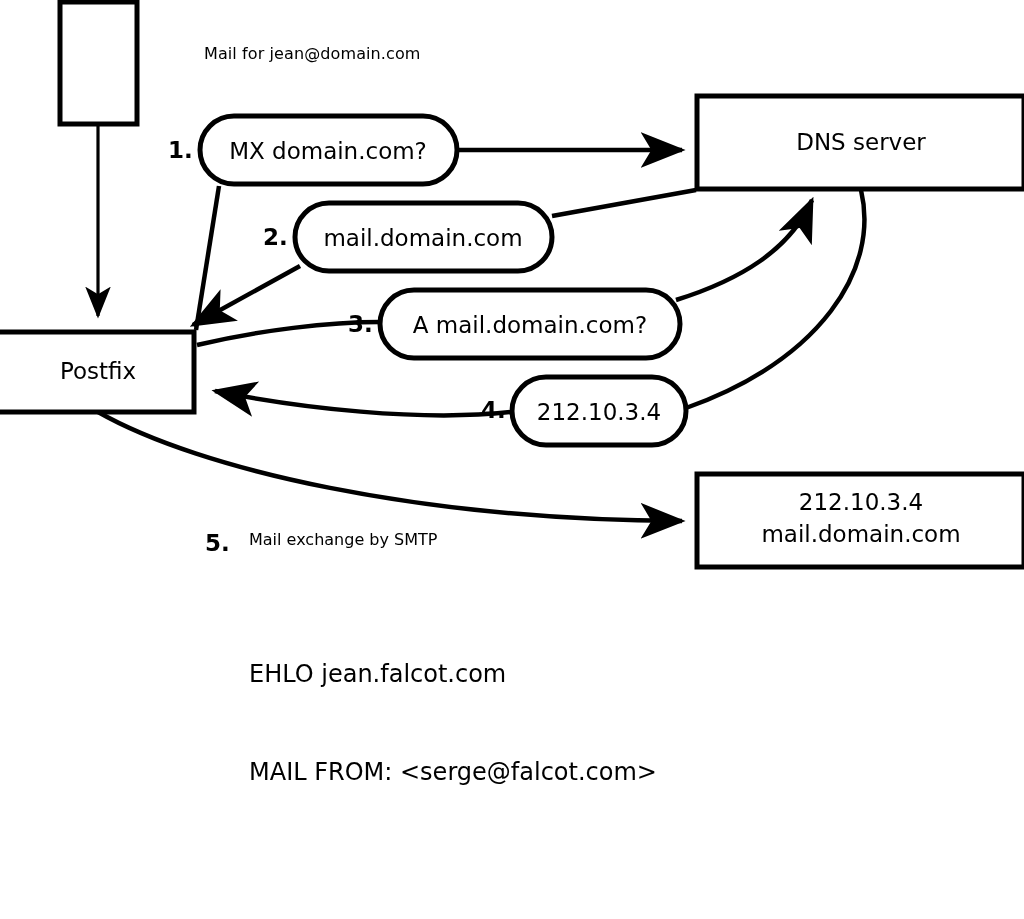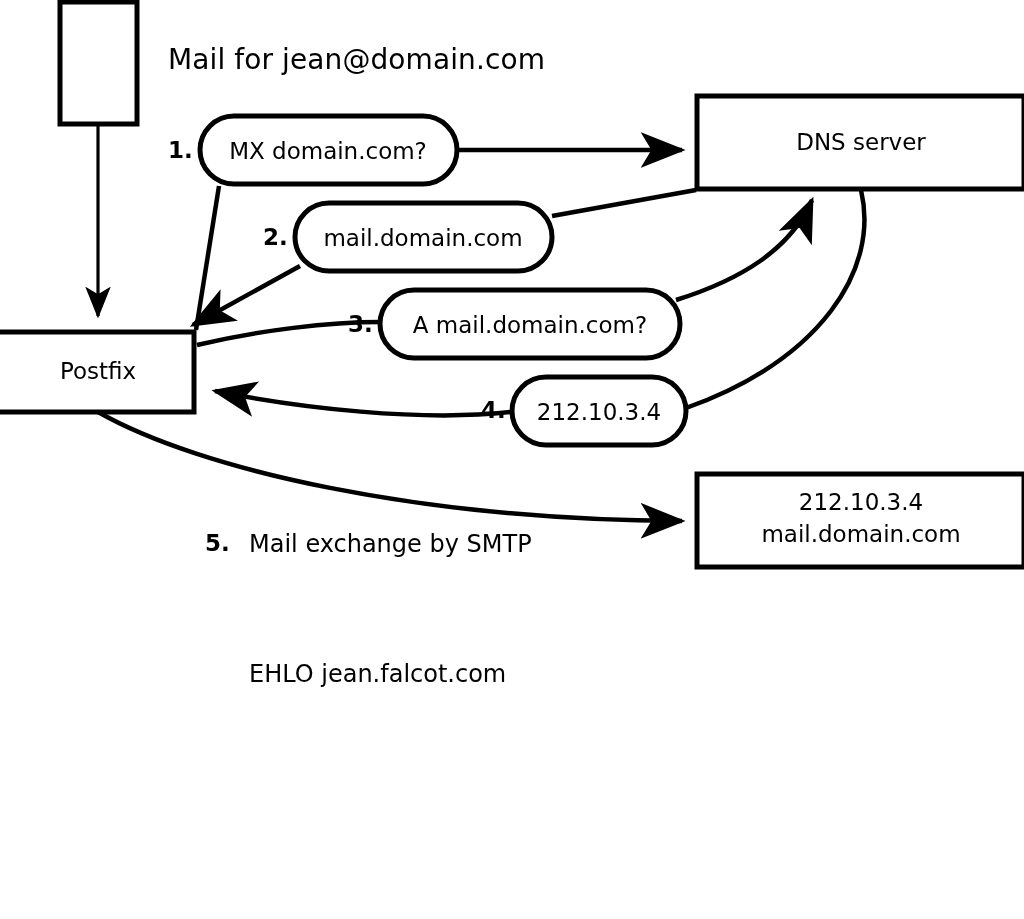"Mail for jean@domain.com" .title-text { font-size: 28px -> 16px; margin-left: none -> 36px }
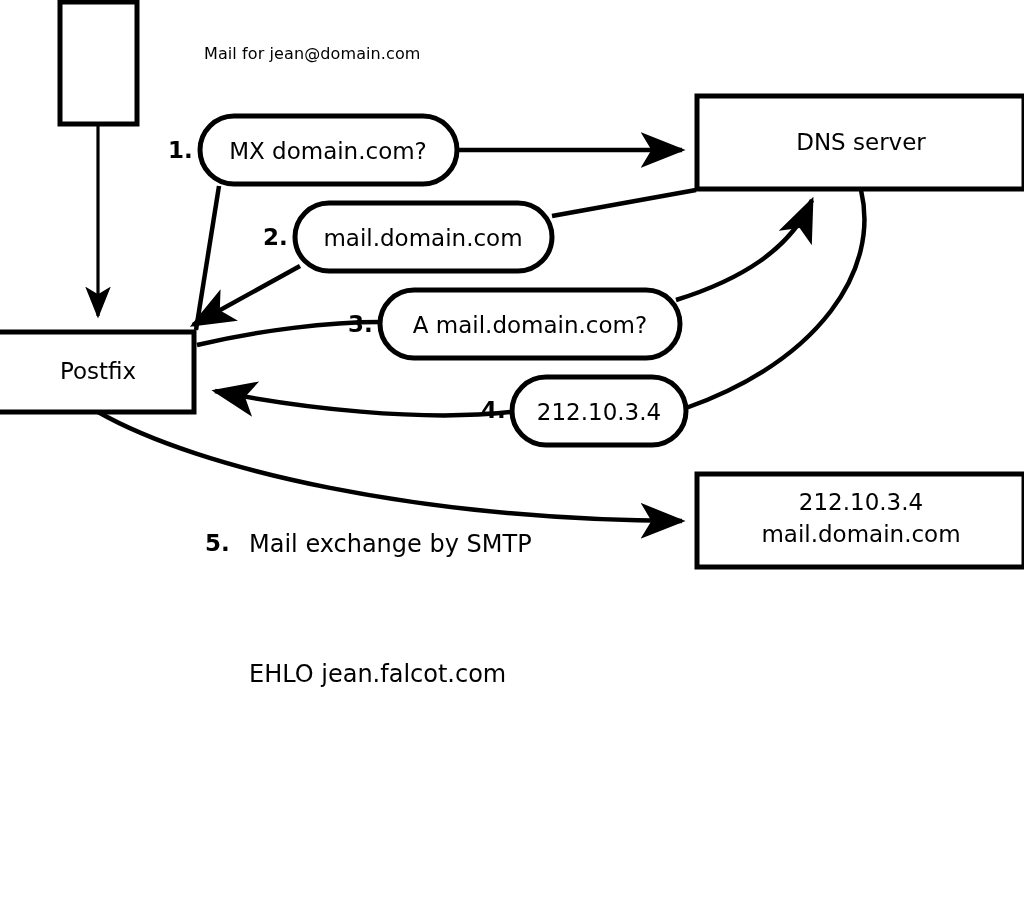"Mail exchange by SMTP" .step5-label { font-size: 24px -> 16px }
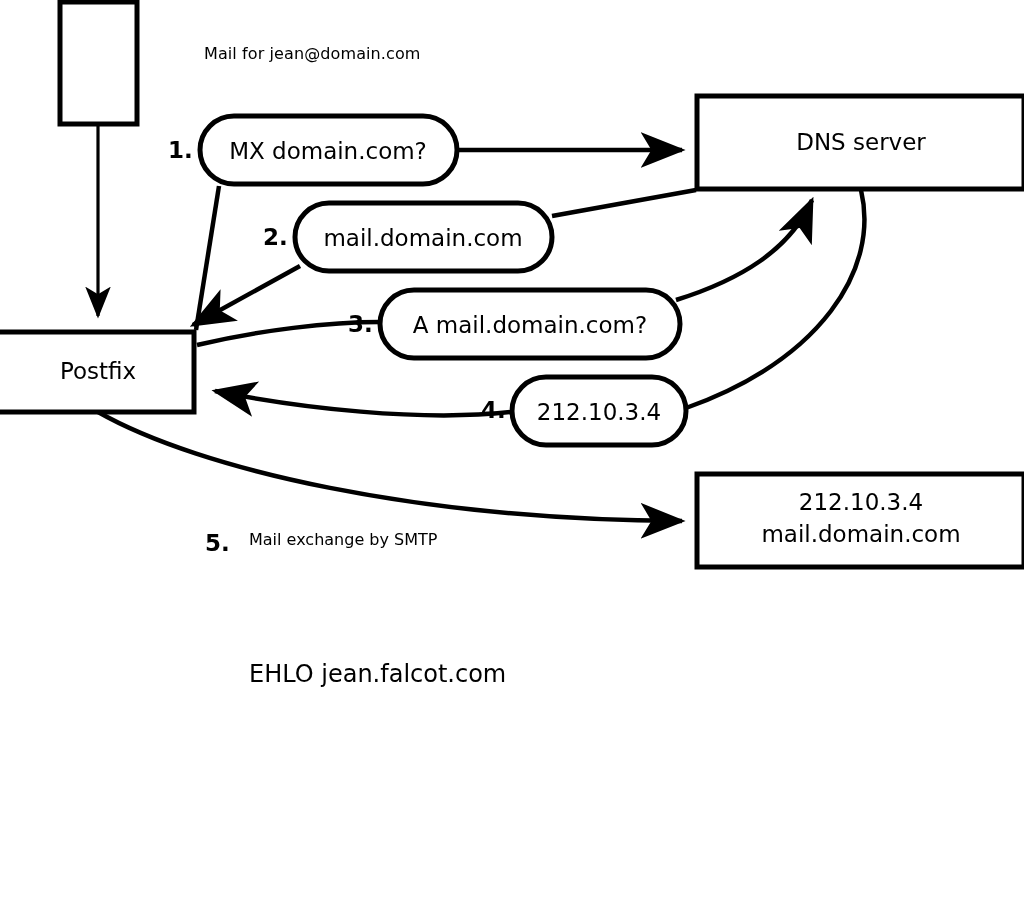"MAIL FROM: <serge@falcot.com>" div { html: none -> <div>MAIL FROM: &lt;serge@falcot.com&gt;</div> }
